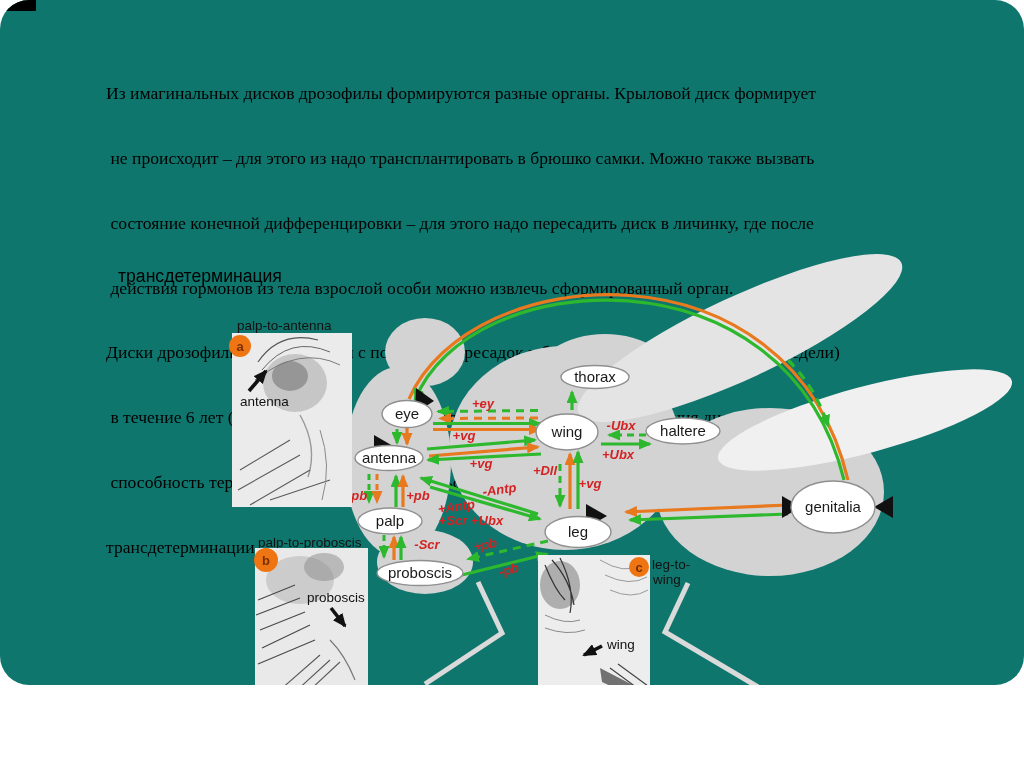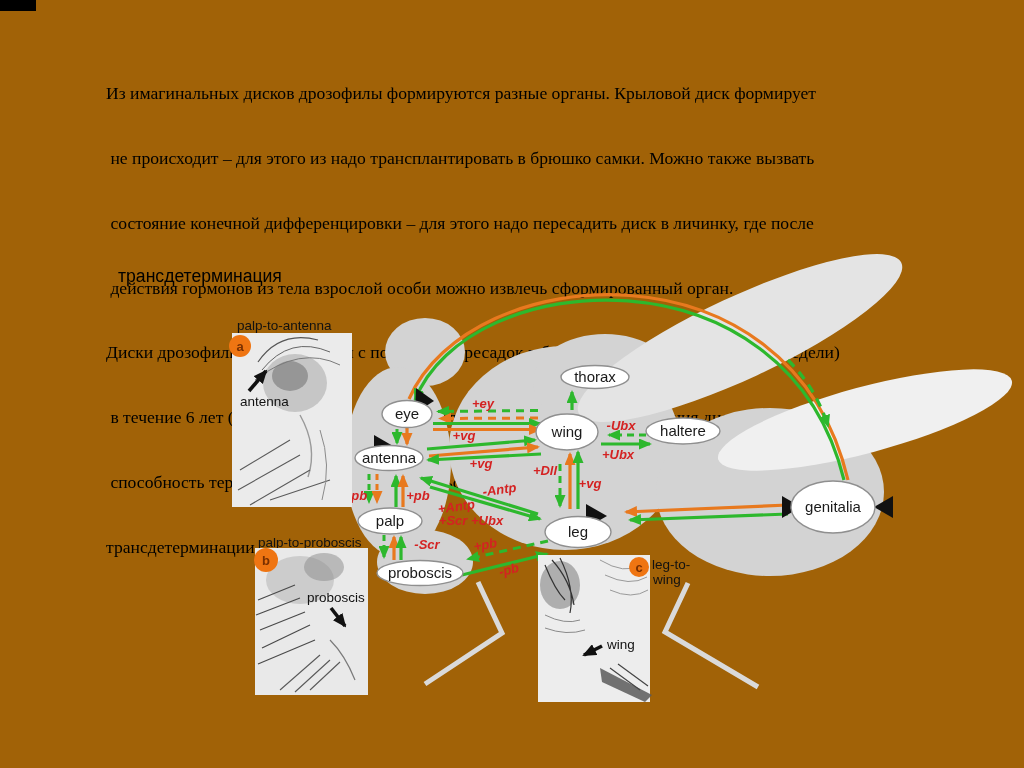"Из имагинальных дисков дрозофилы" #page { background: #a16207 -> #0f766e; border-radius: none -> 29px; height: 768px -> 685px }
